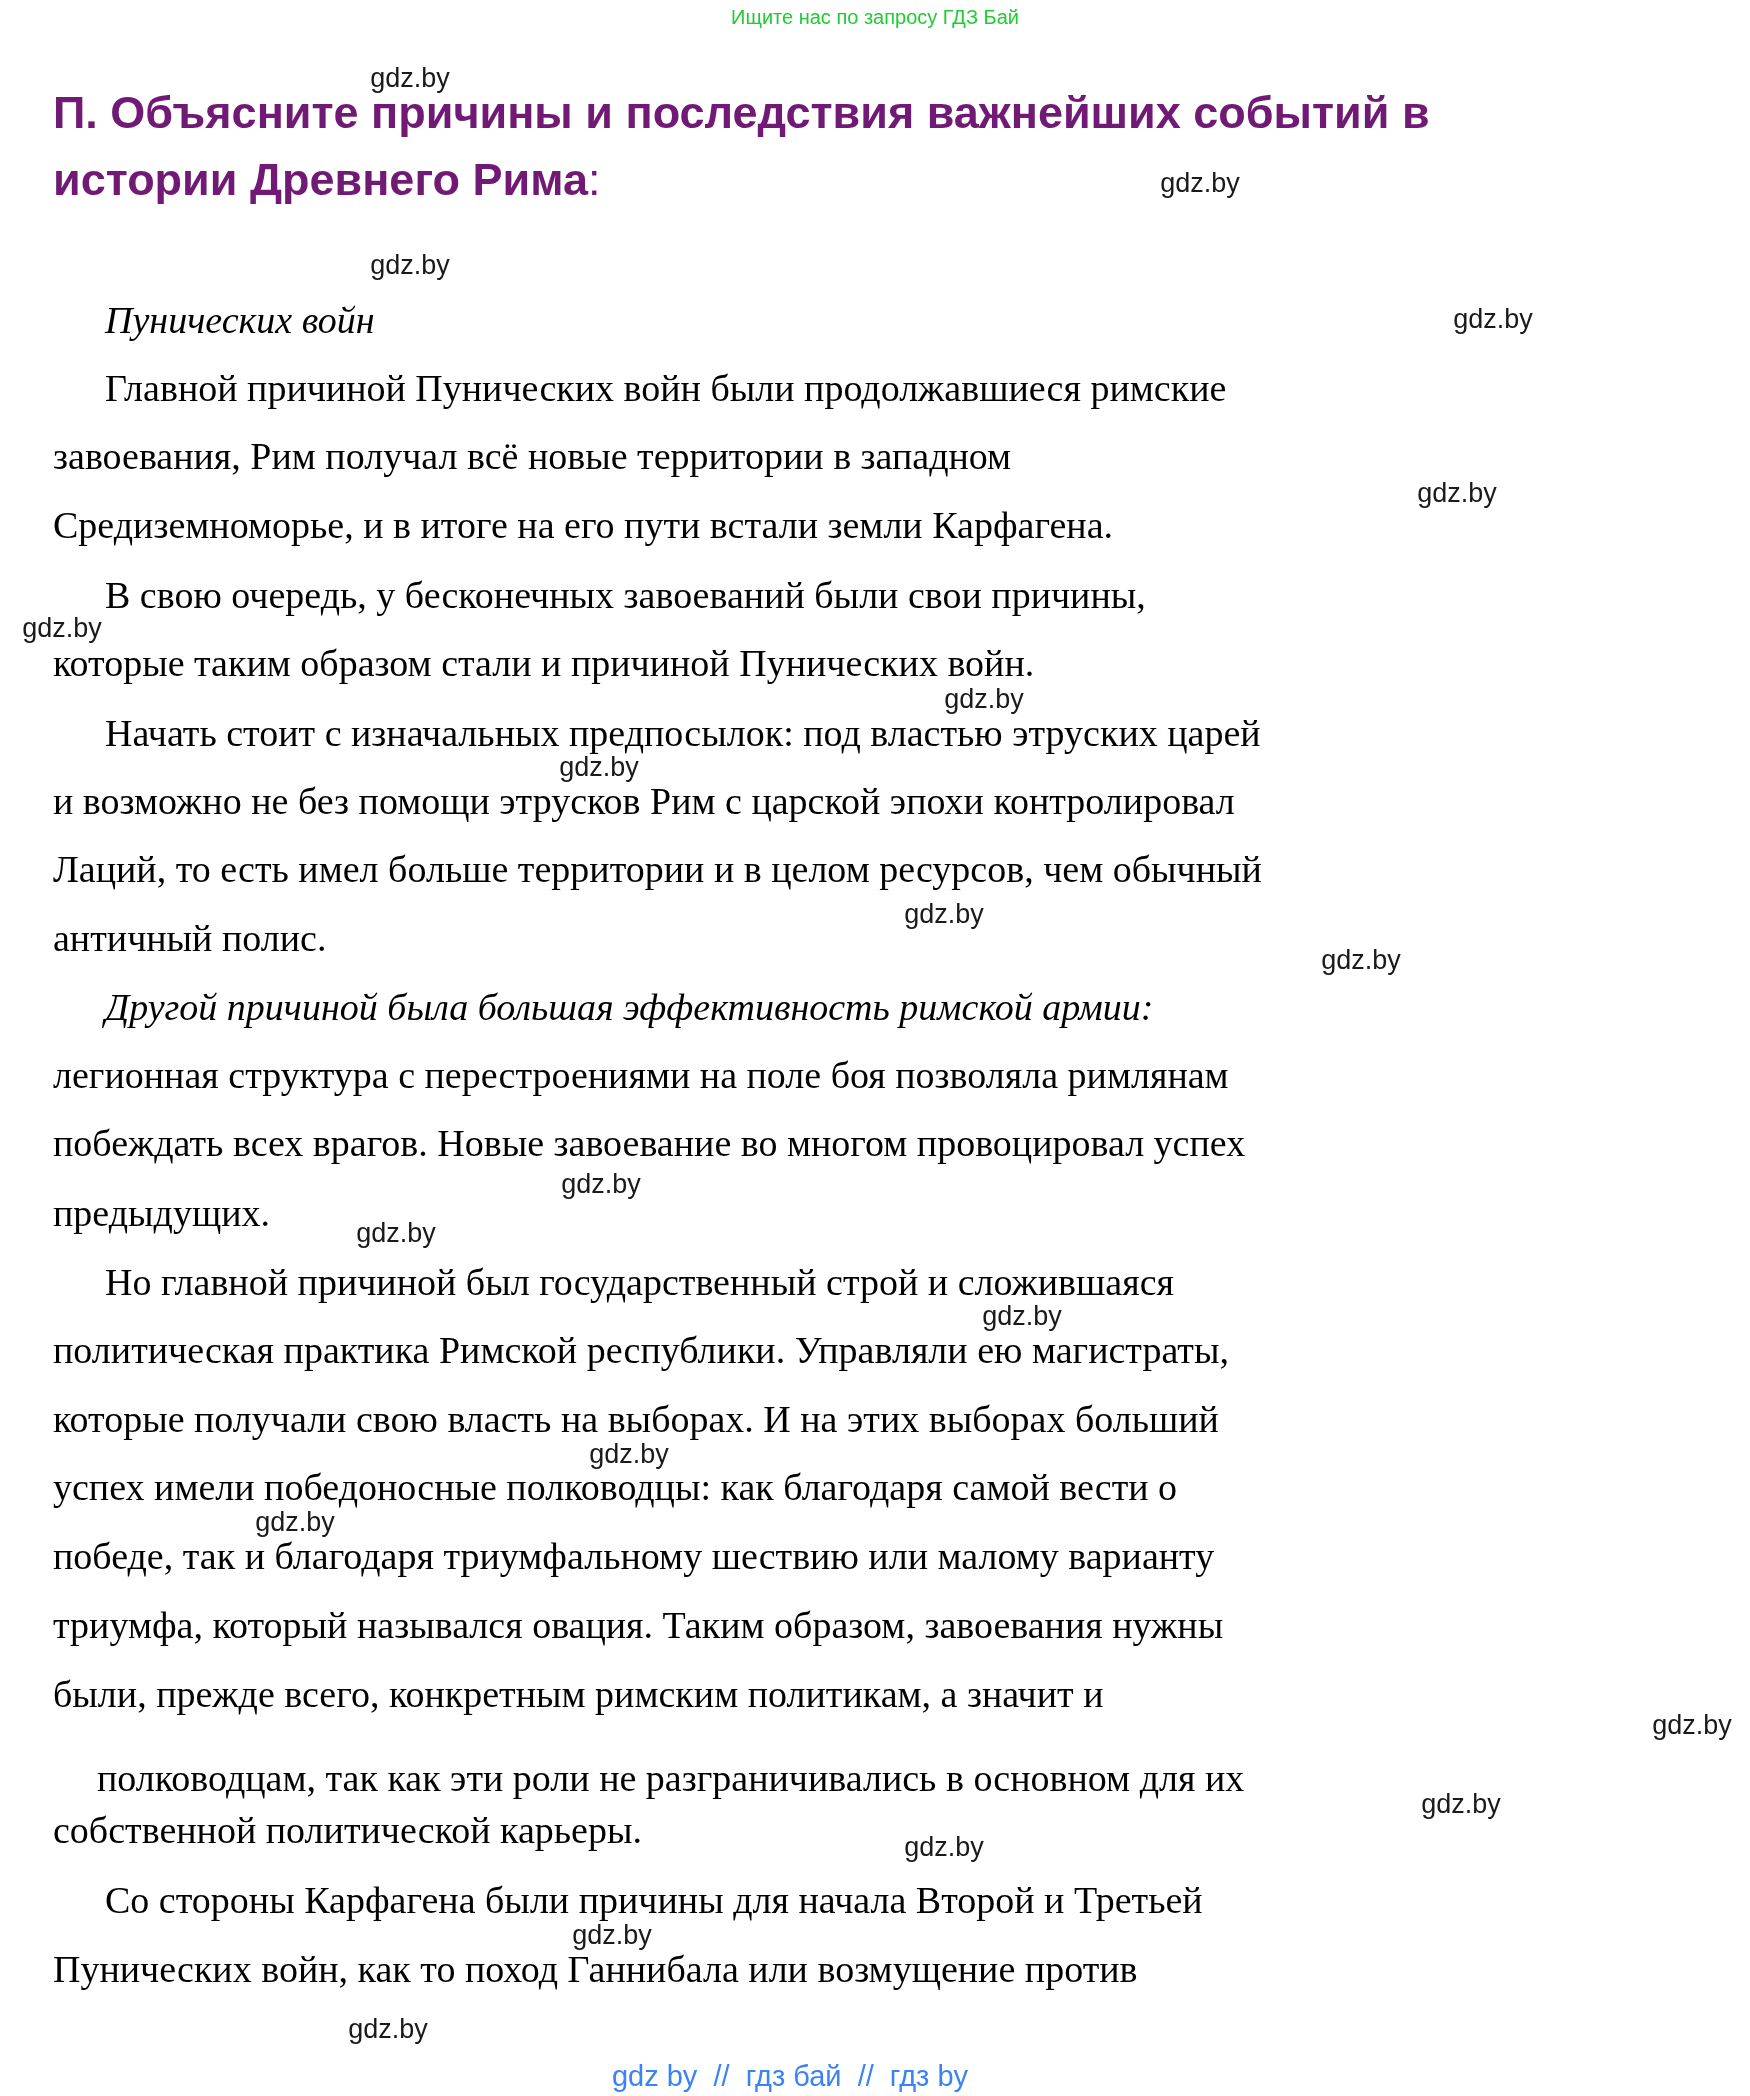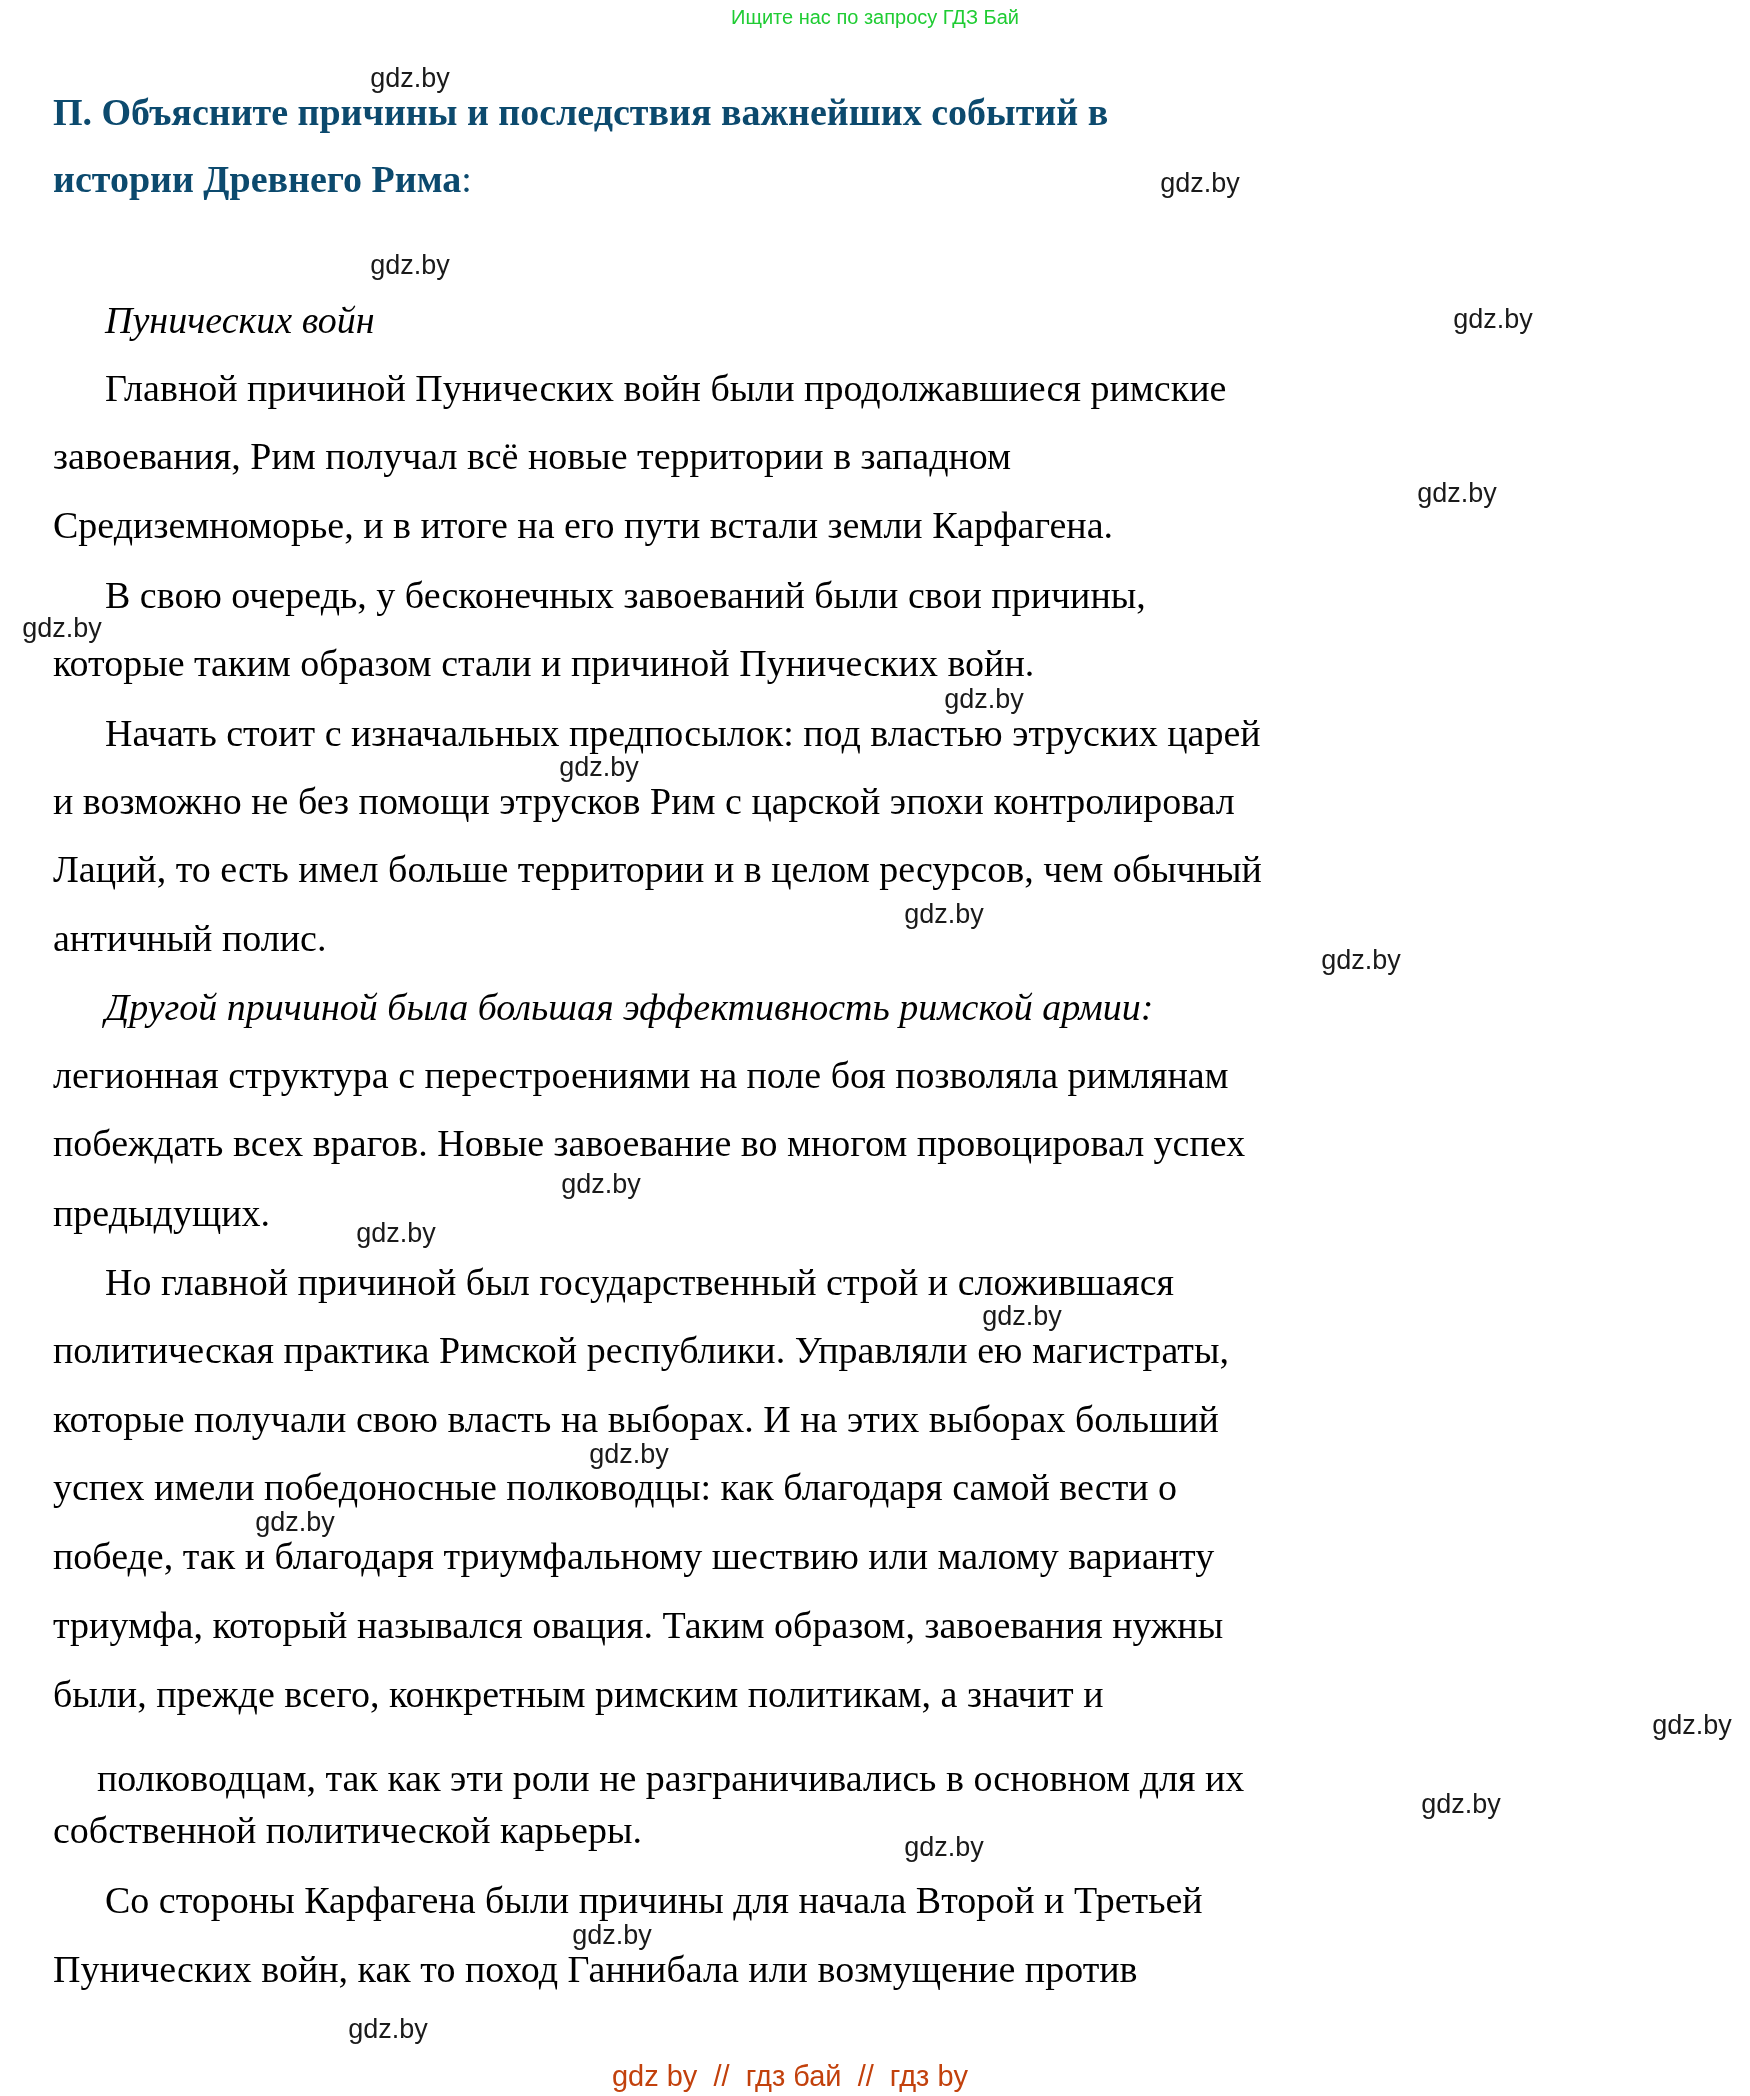"П. Объясните причины и последствия" .title { color: #0c4a6e -> #701a75; font-family: Liberation Serif, serif -> Liberation Sans, sans-serif; font-size: 38px -> 45px }
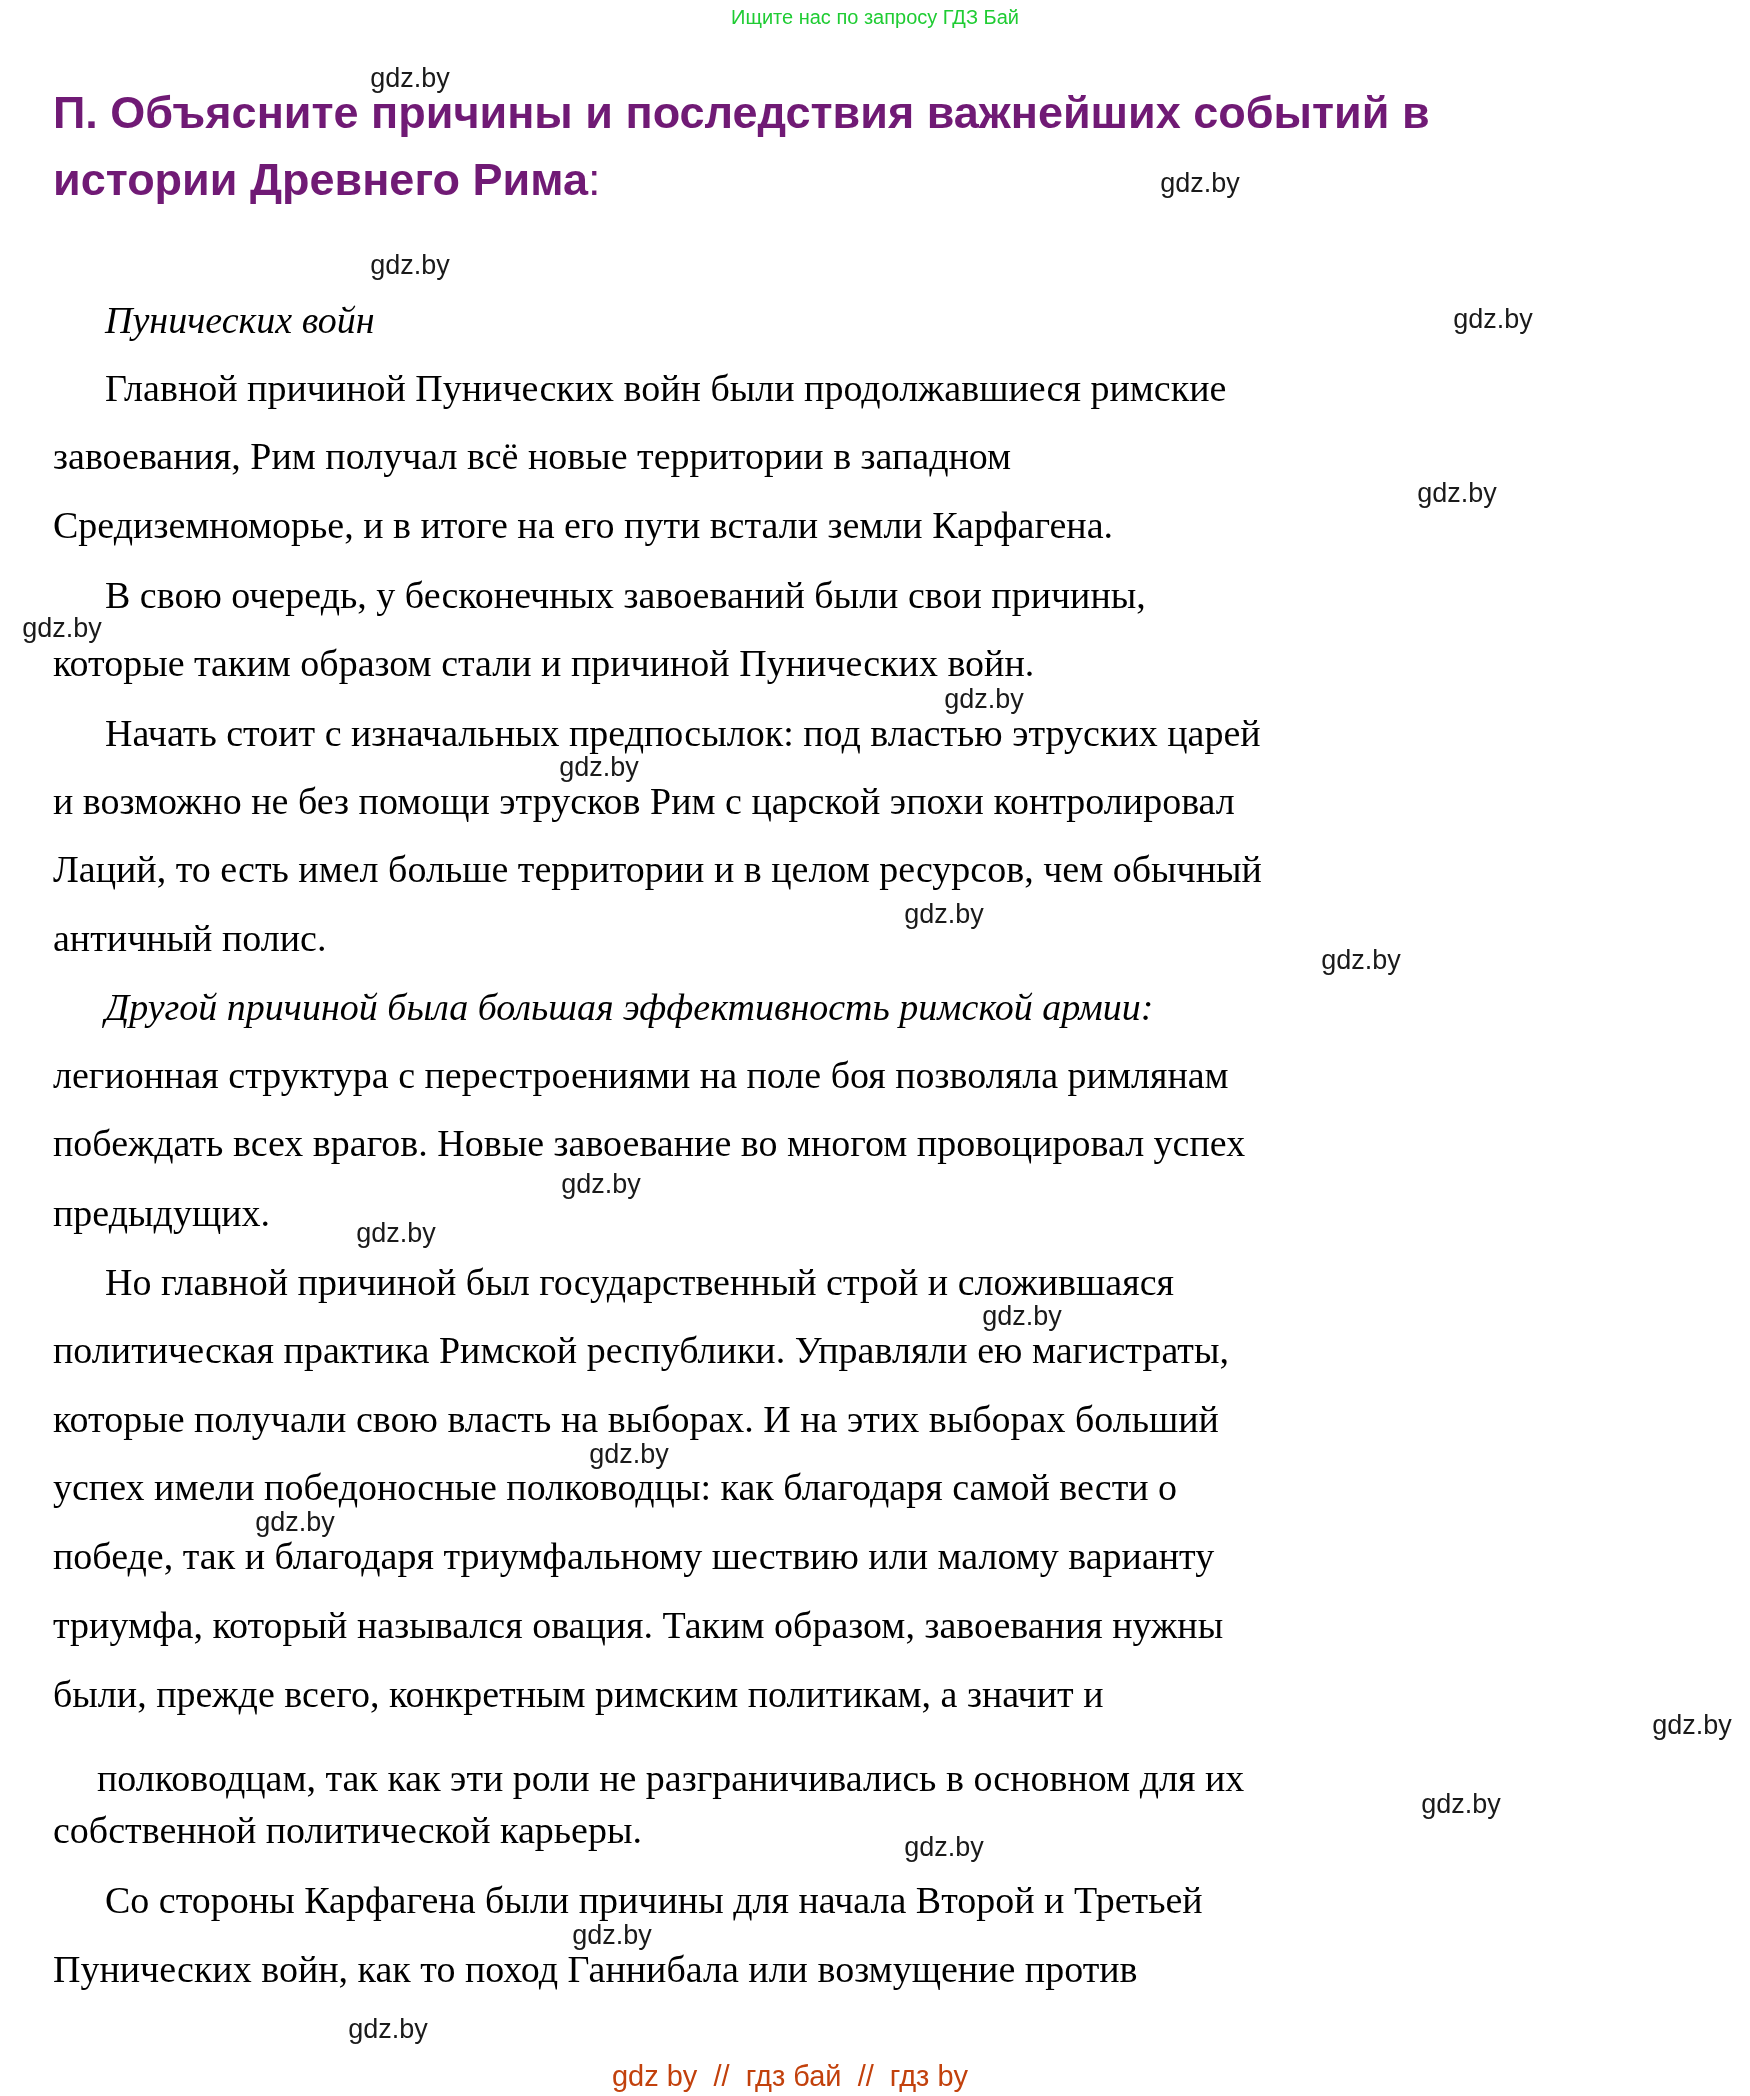"gdz by // гдз бай" .footer { color: #c2410c -> #3b82f6 }
